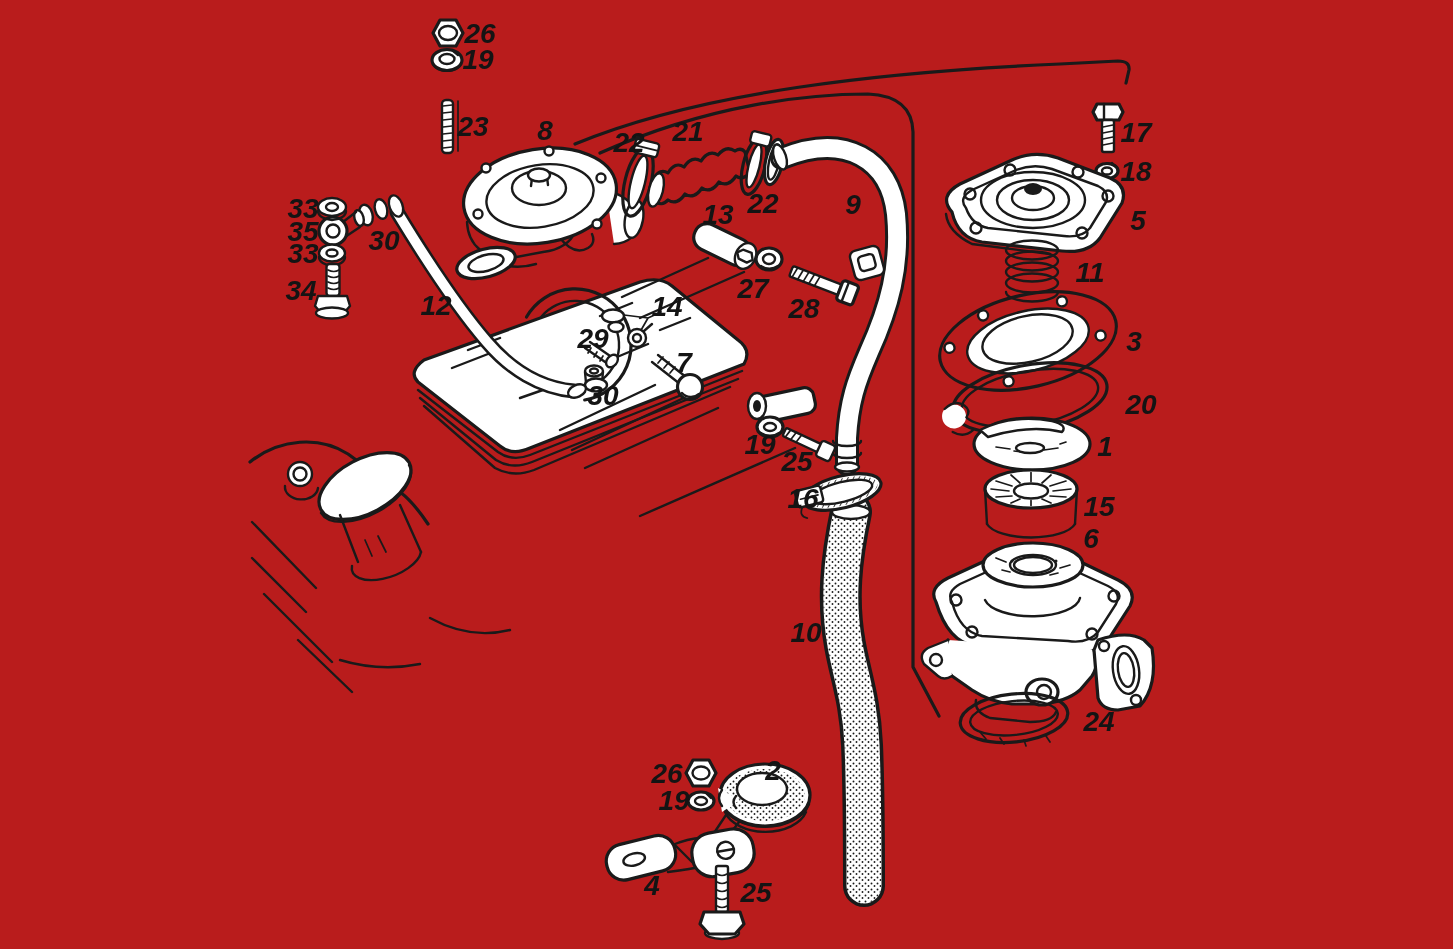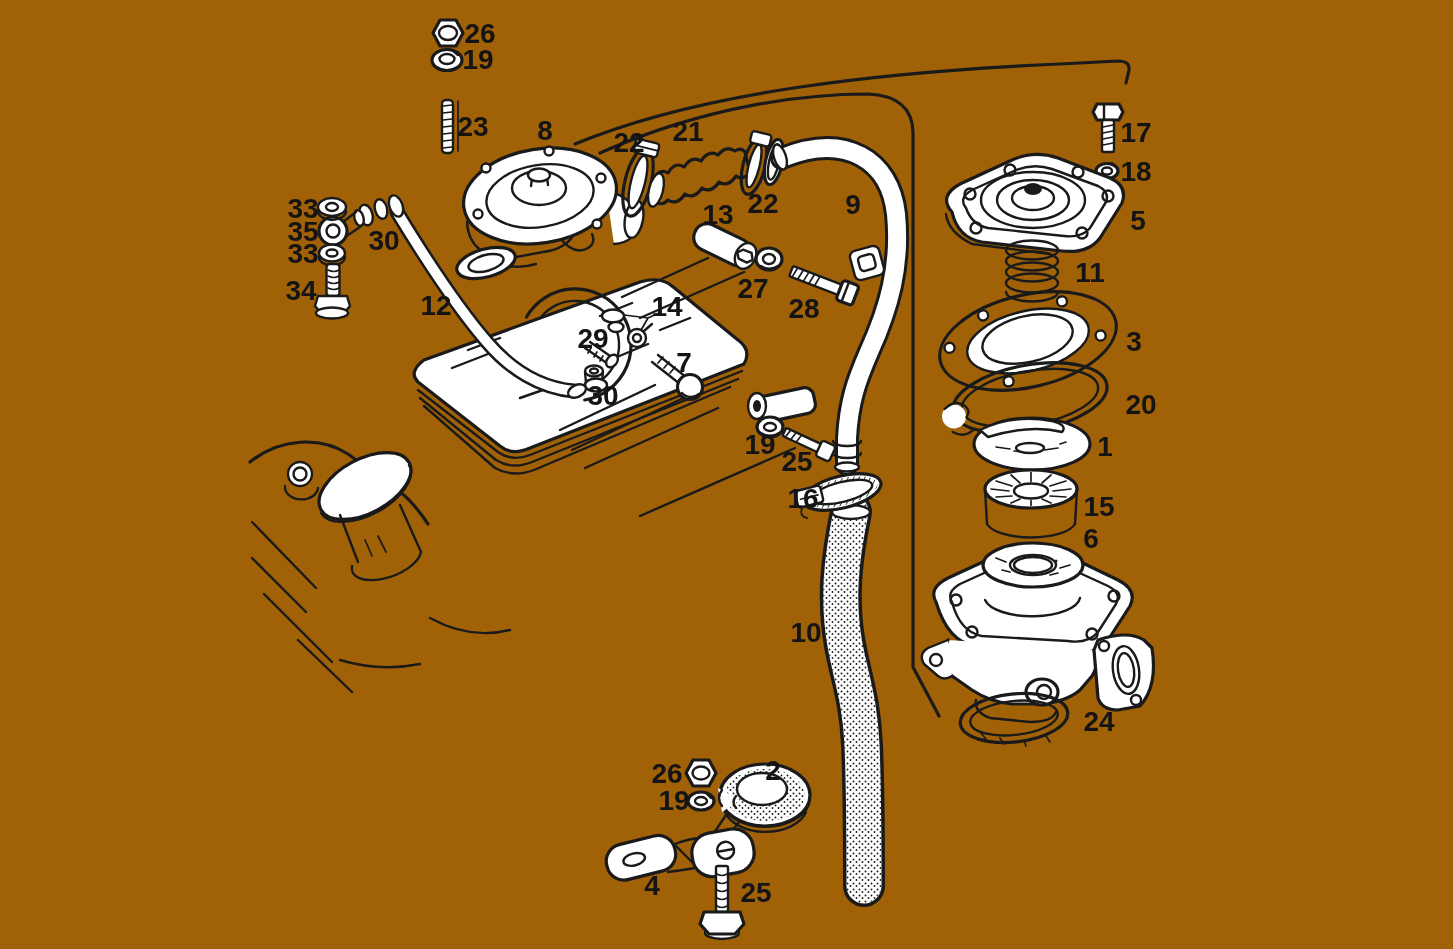"26" .stage { background: #a16207 -> #b91c1c; font-style: none -> italic }
